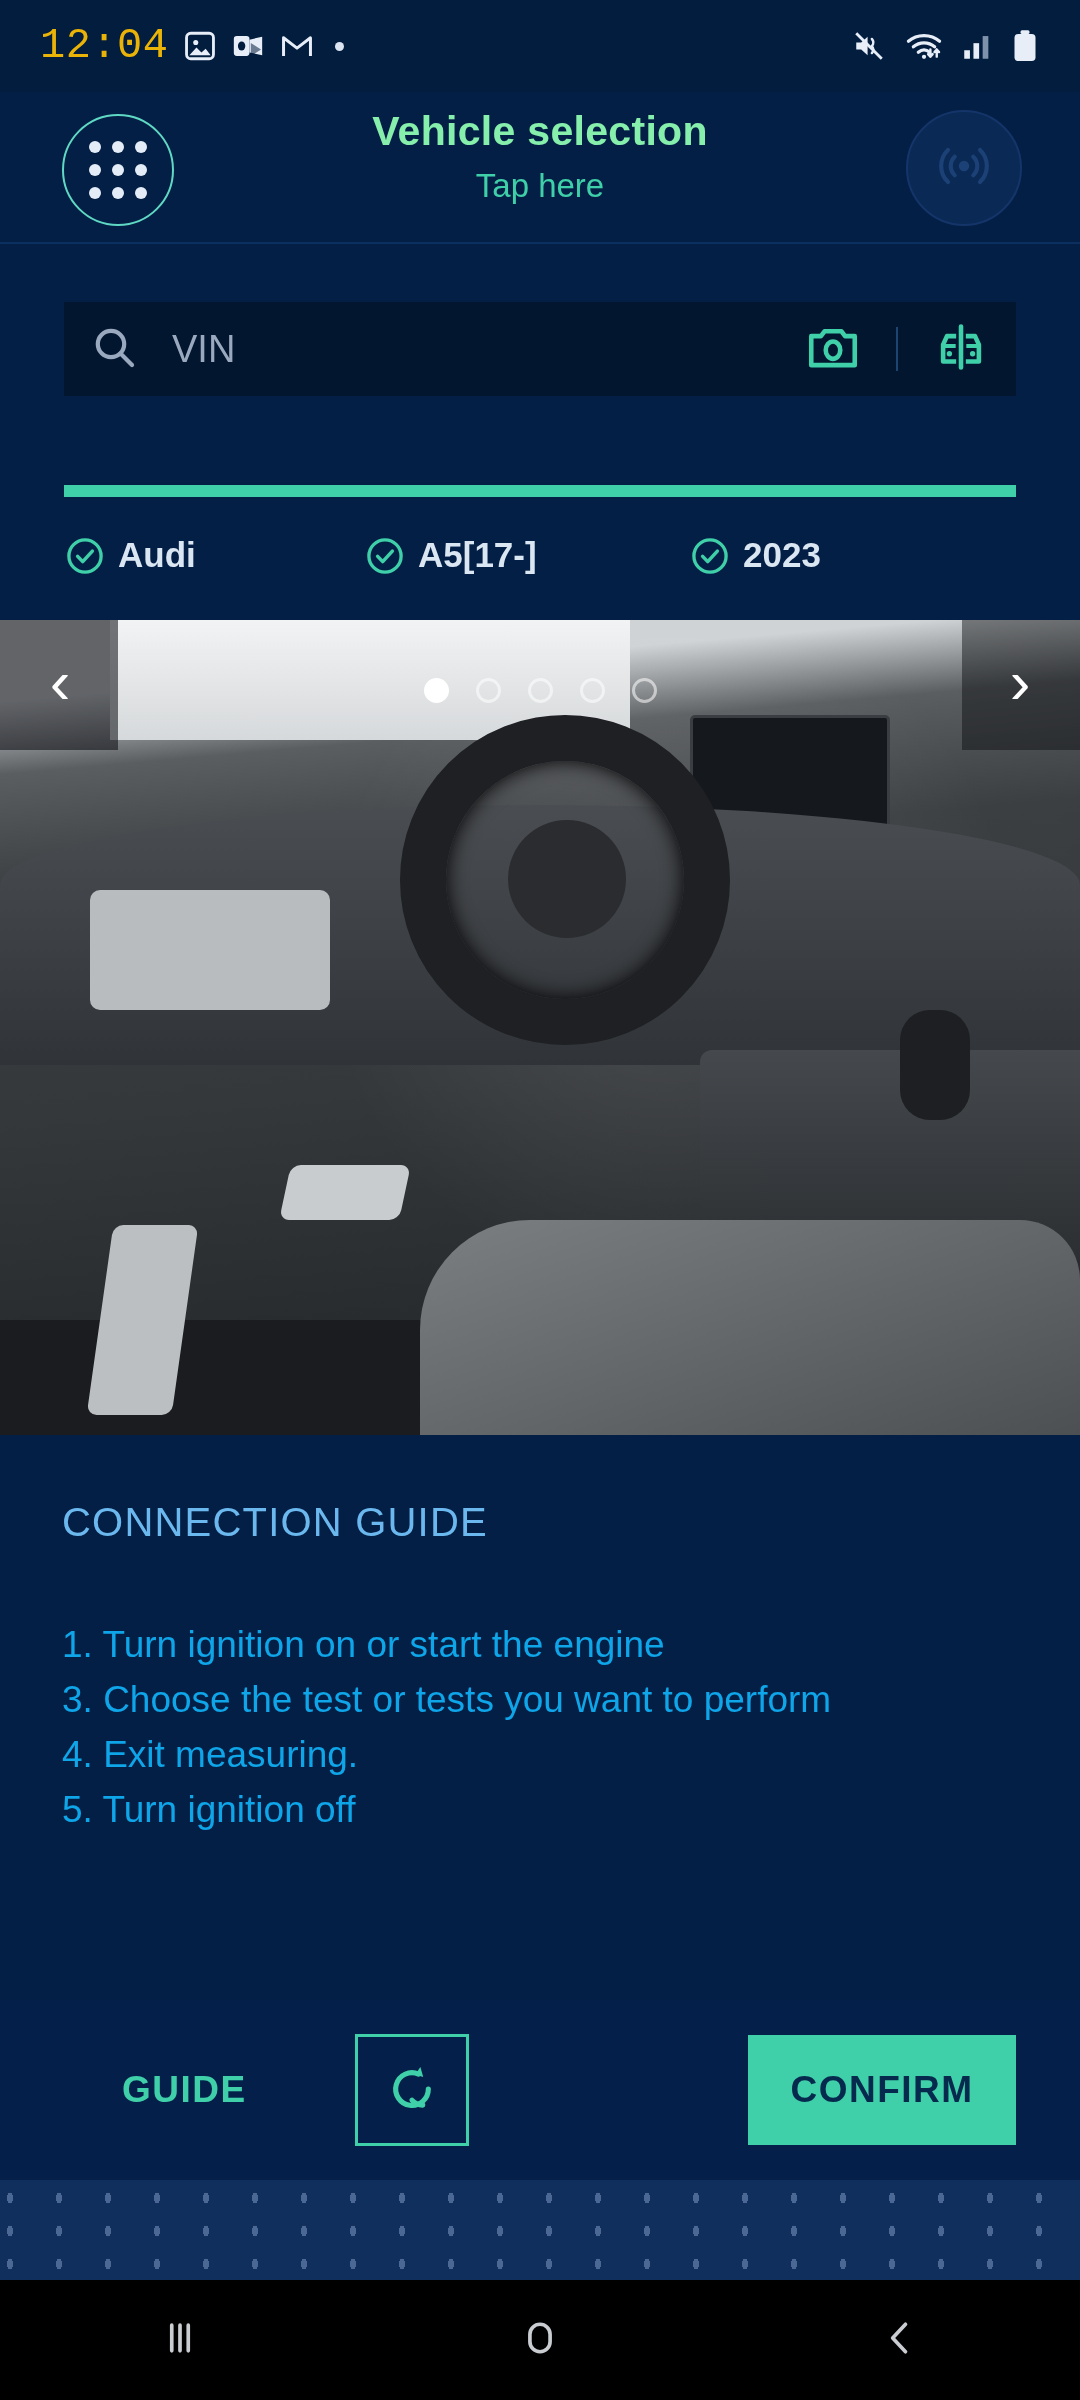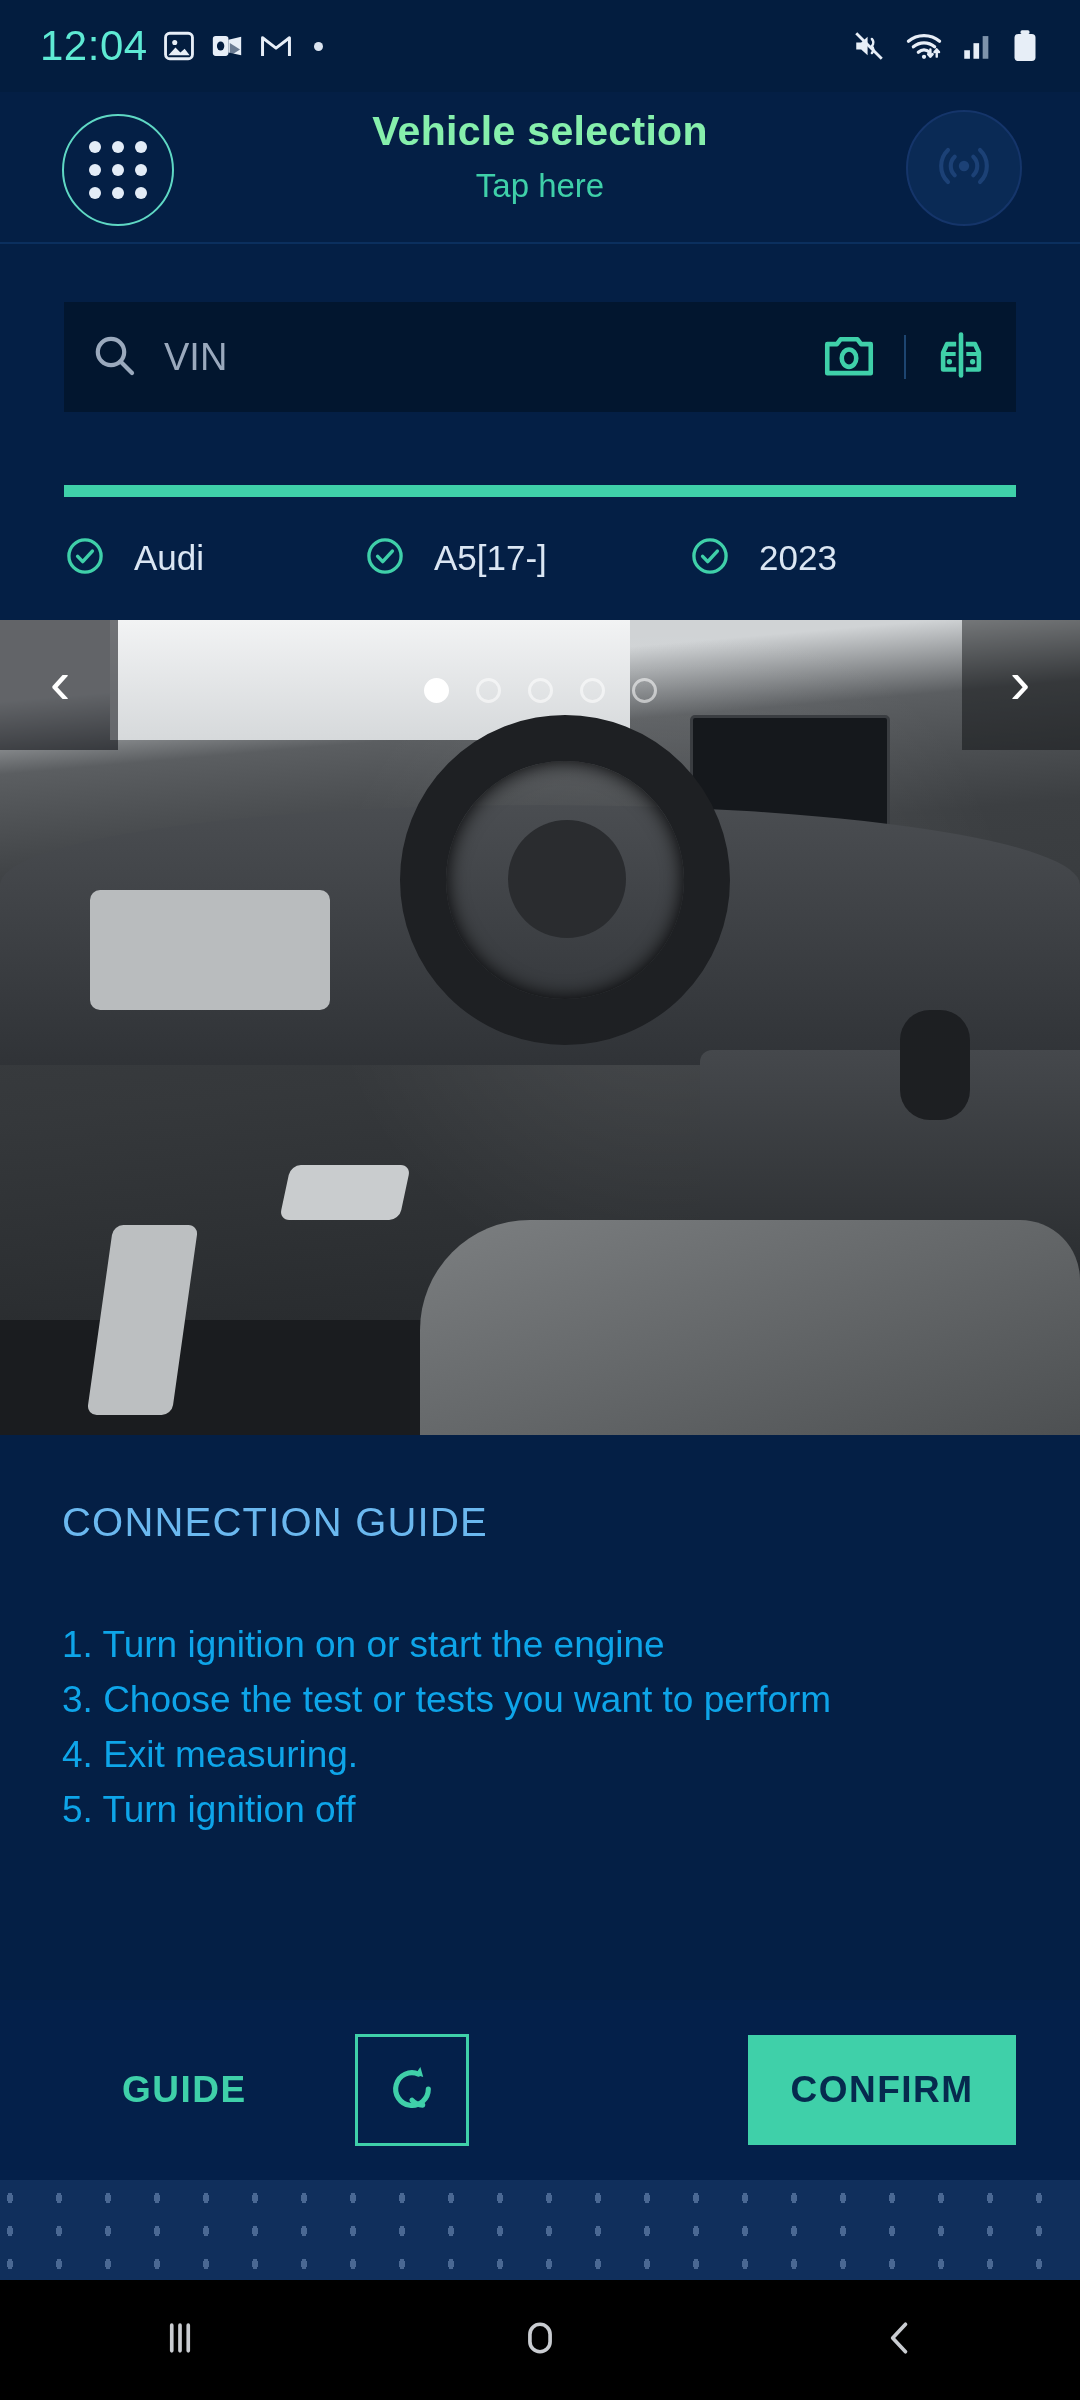"12:04" .sb-time { color: #5eead4 -> #eab308; font-family: Liberation Sans, sans-serif -> Liberation Mono, monospace }
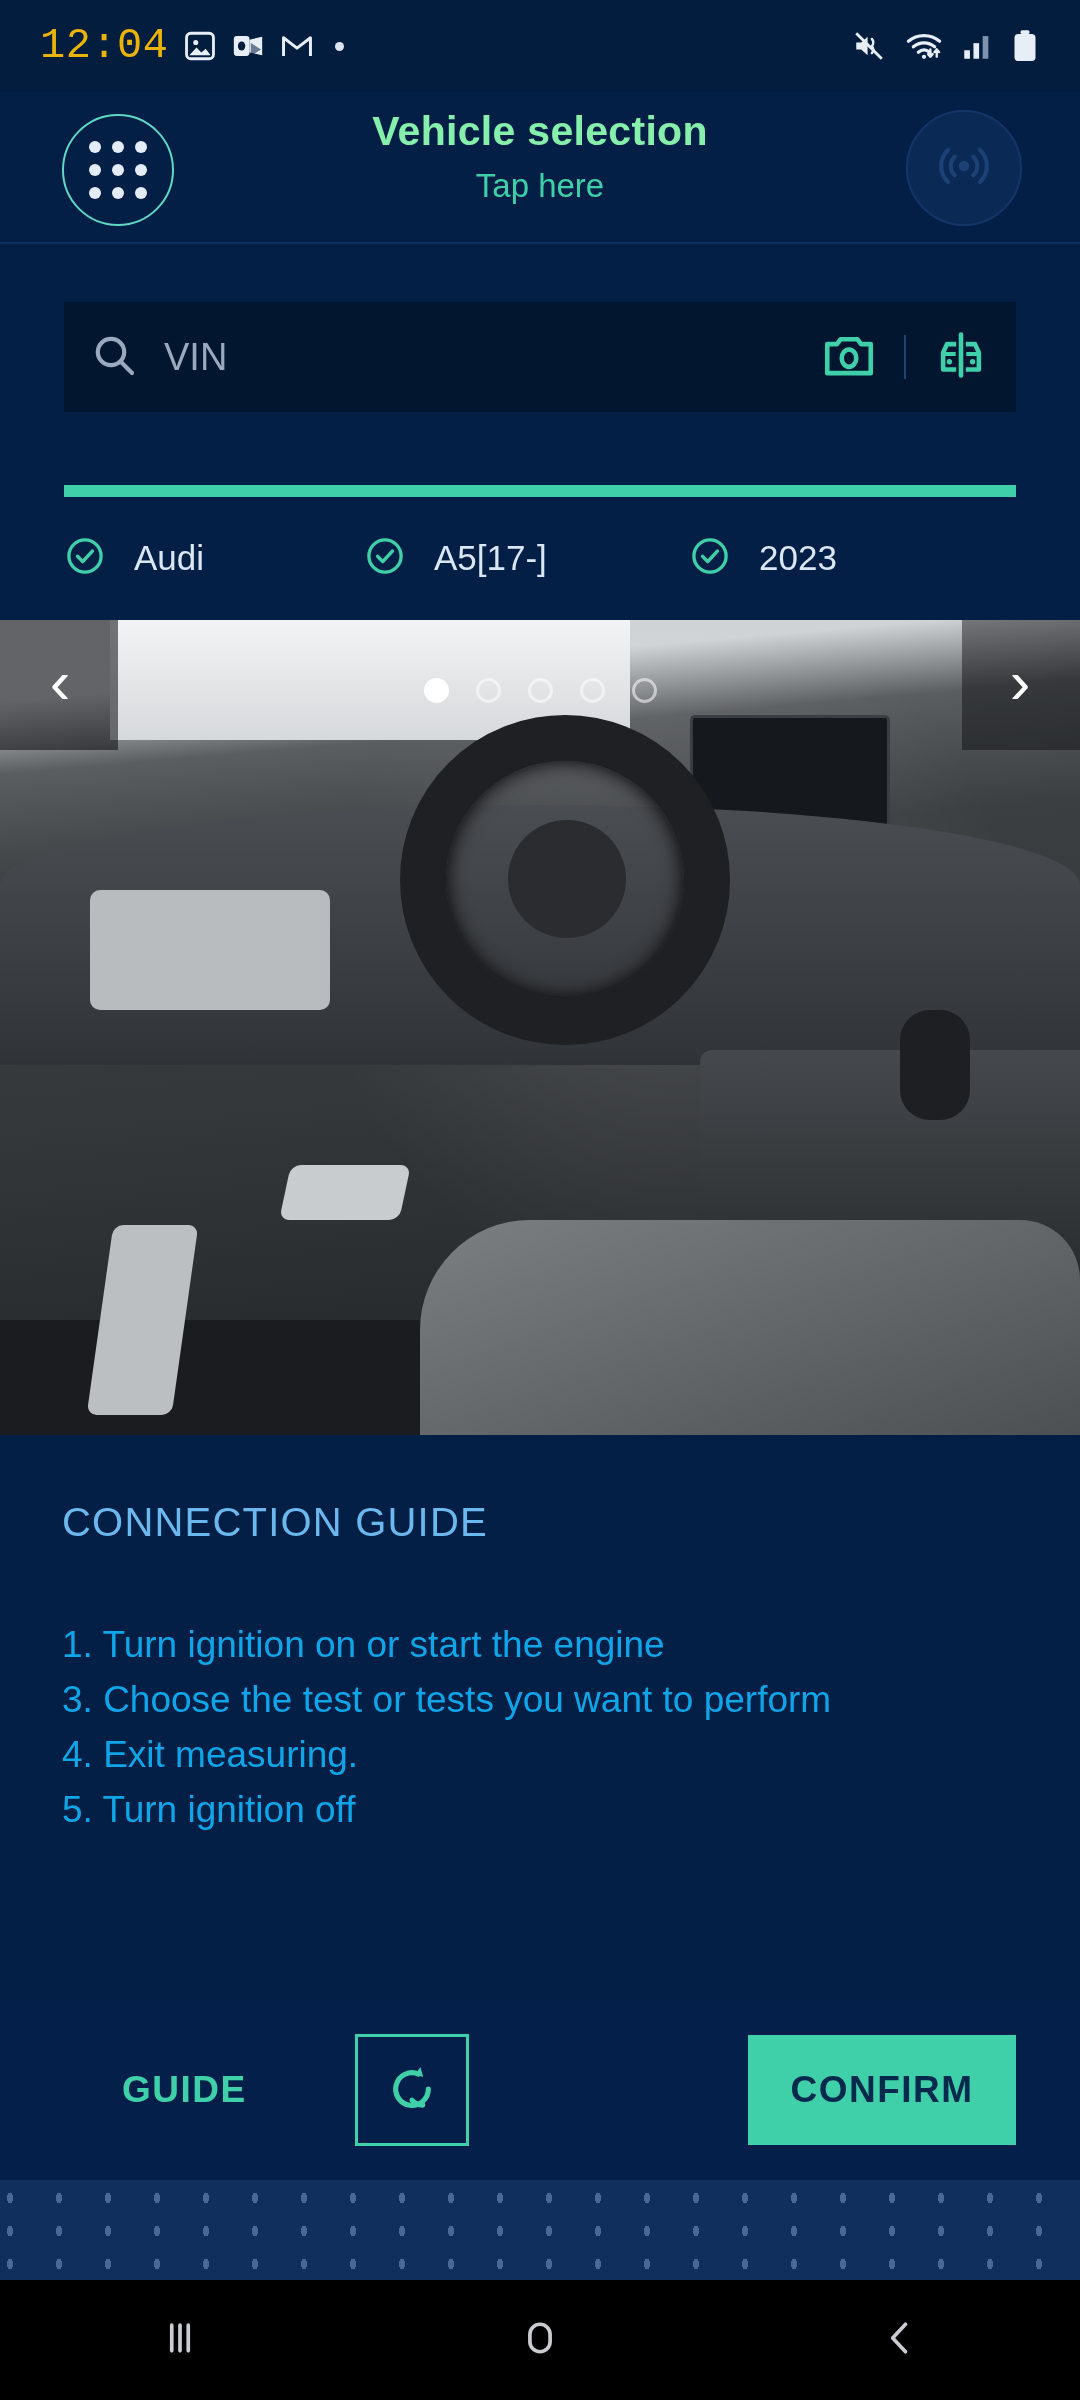"VIN" .search-wrap { gap: none -> 8px; height: 110px -> 94px }
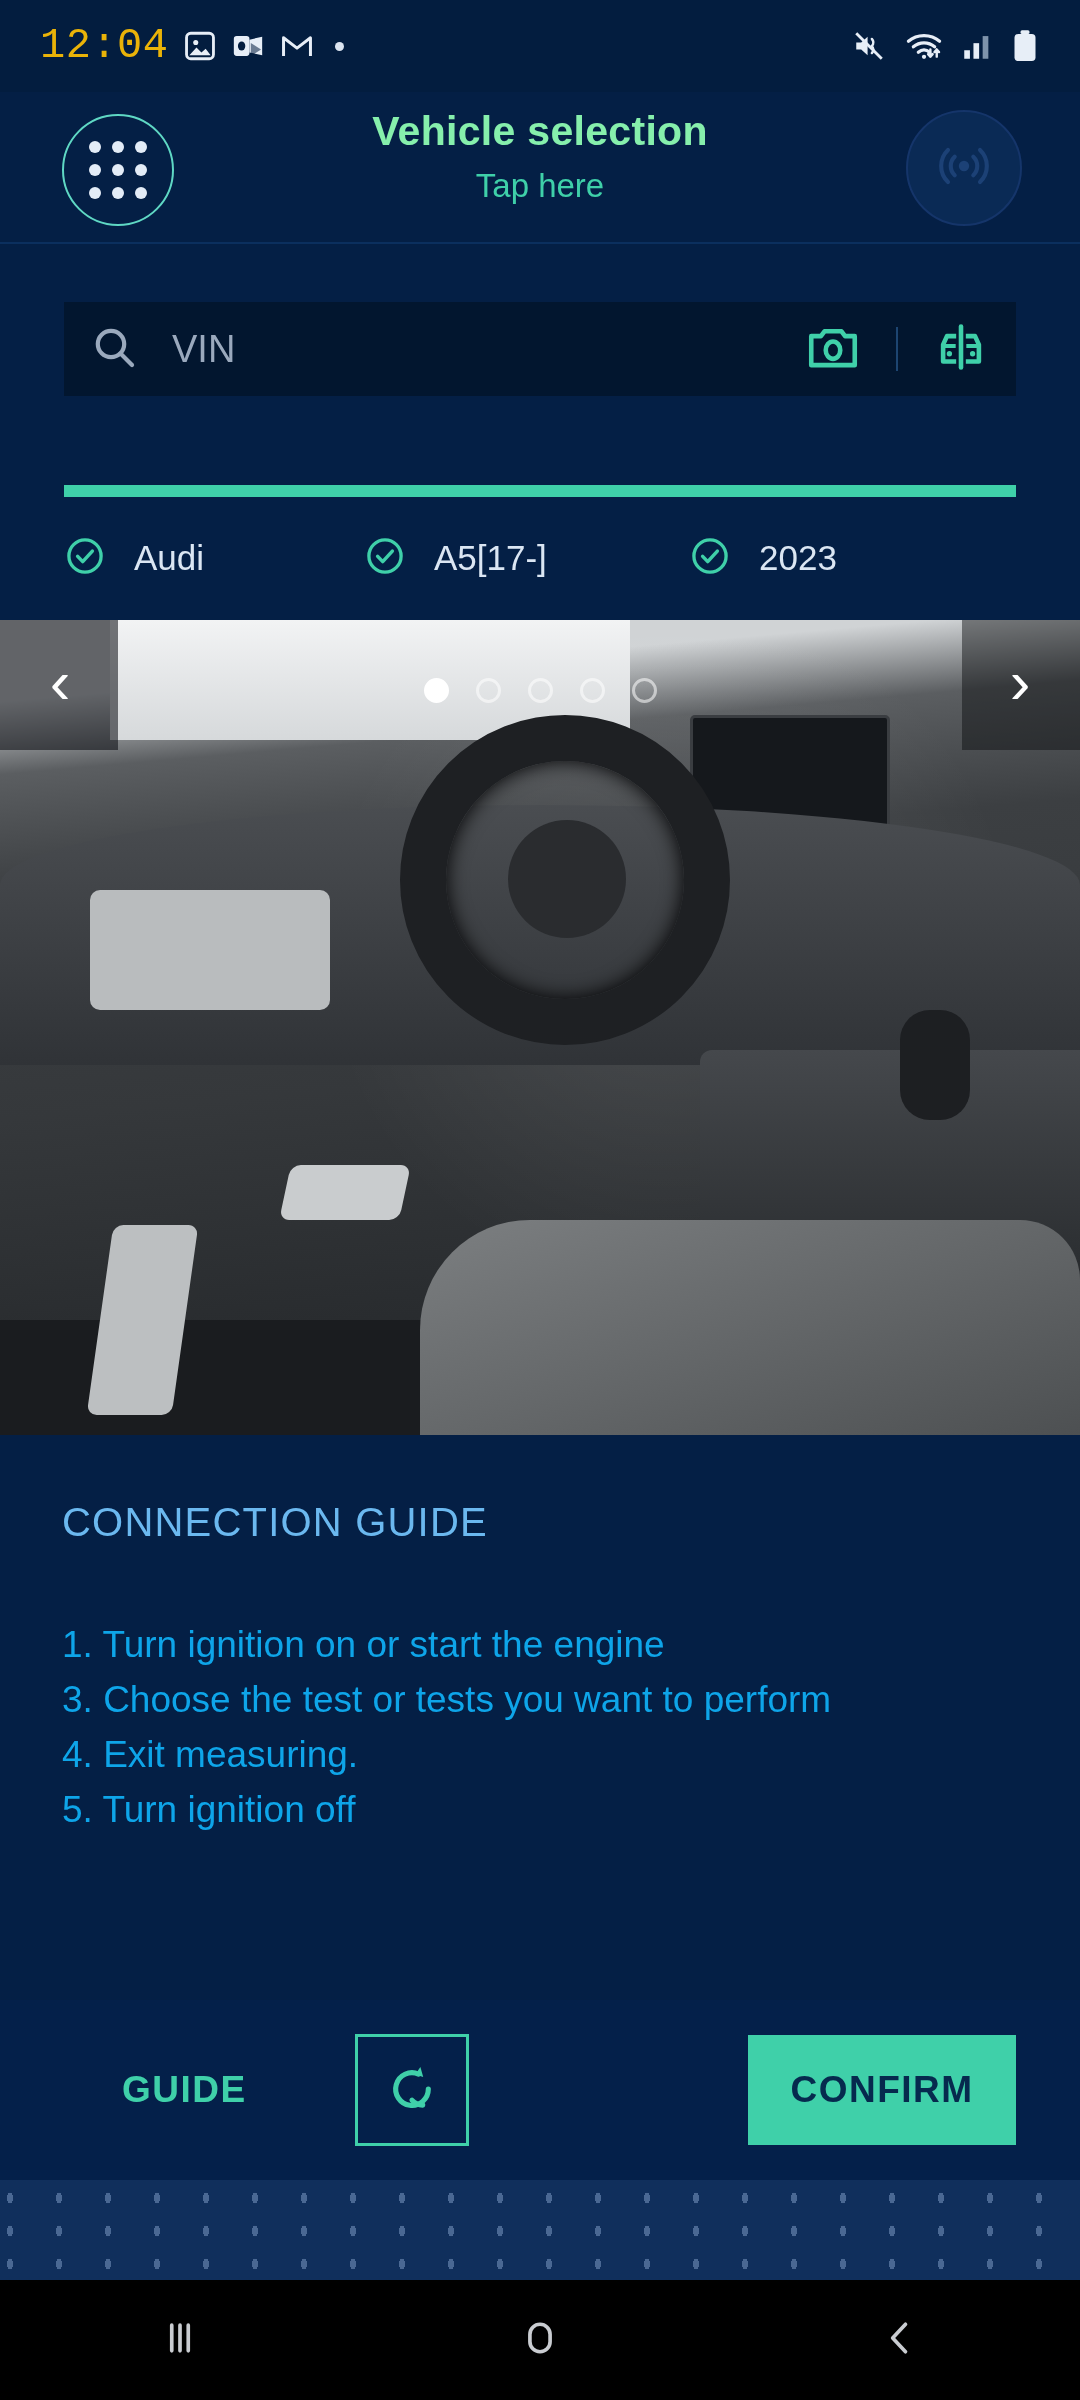"Audi" .step { align-items: center -> flex-start; font-weight: none -> bold; gap: 28px -> 12px }
